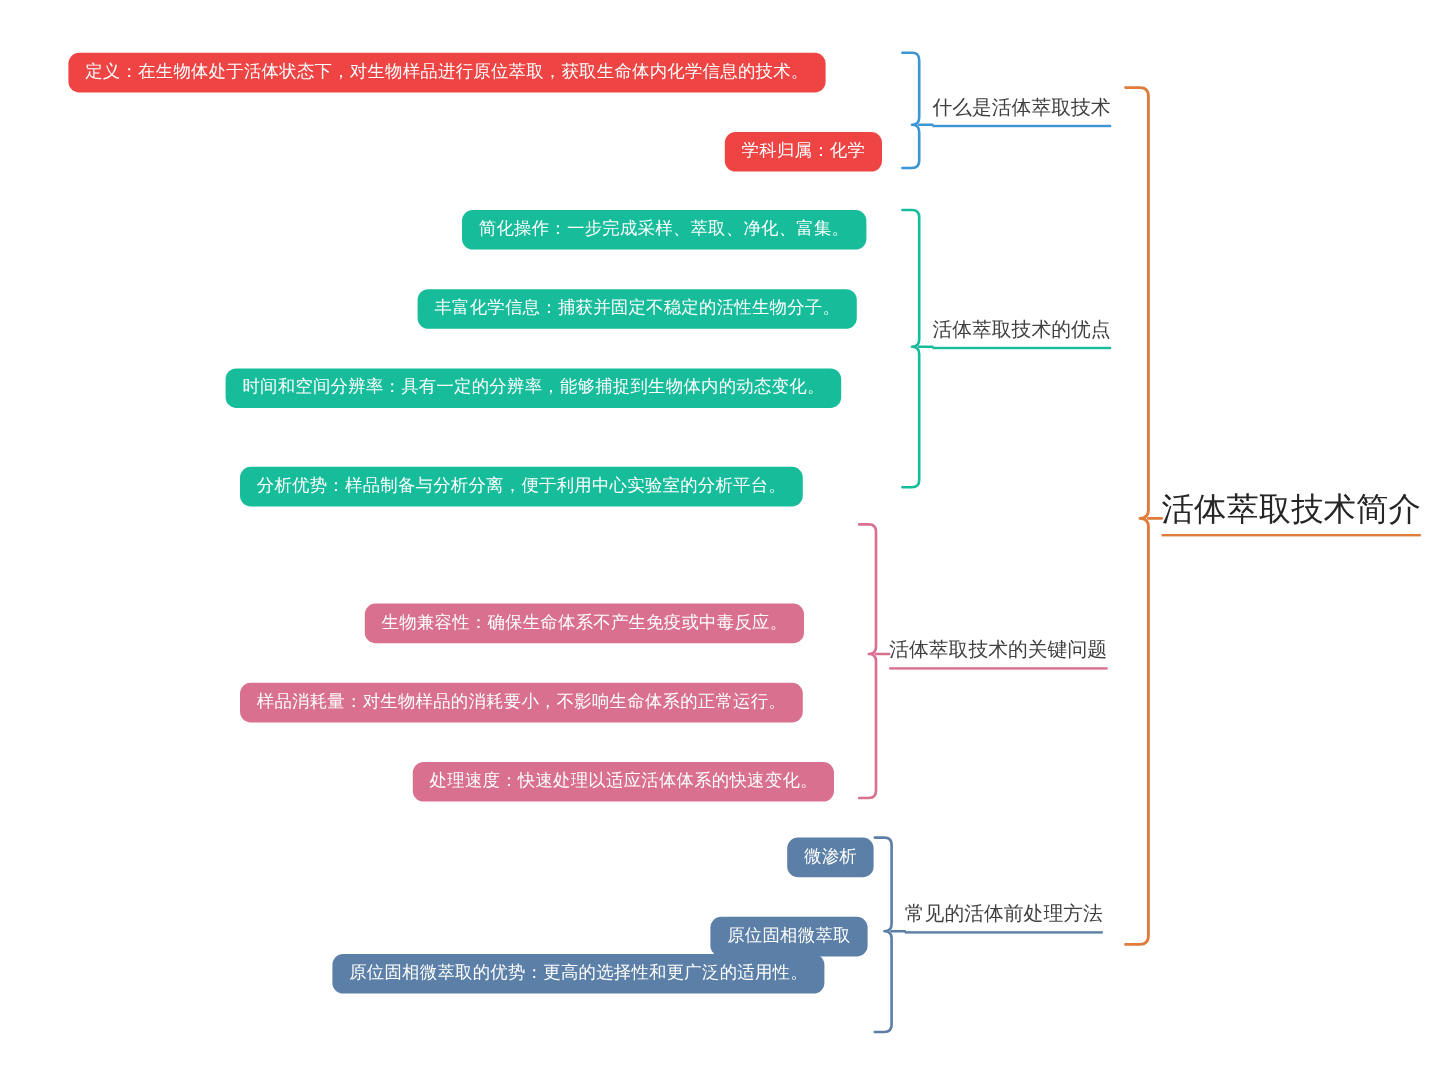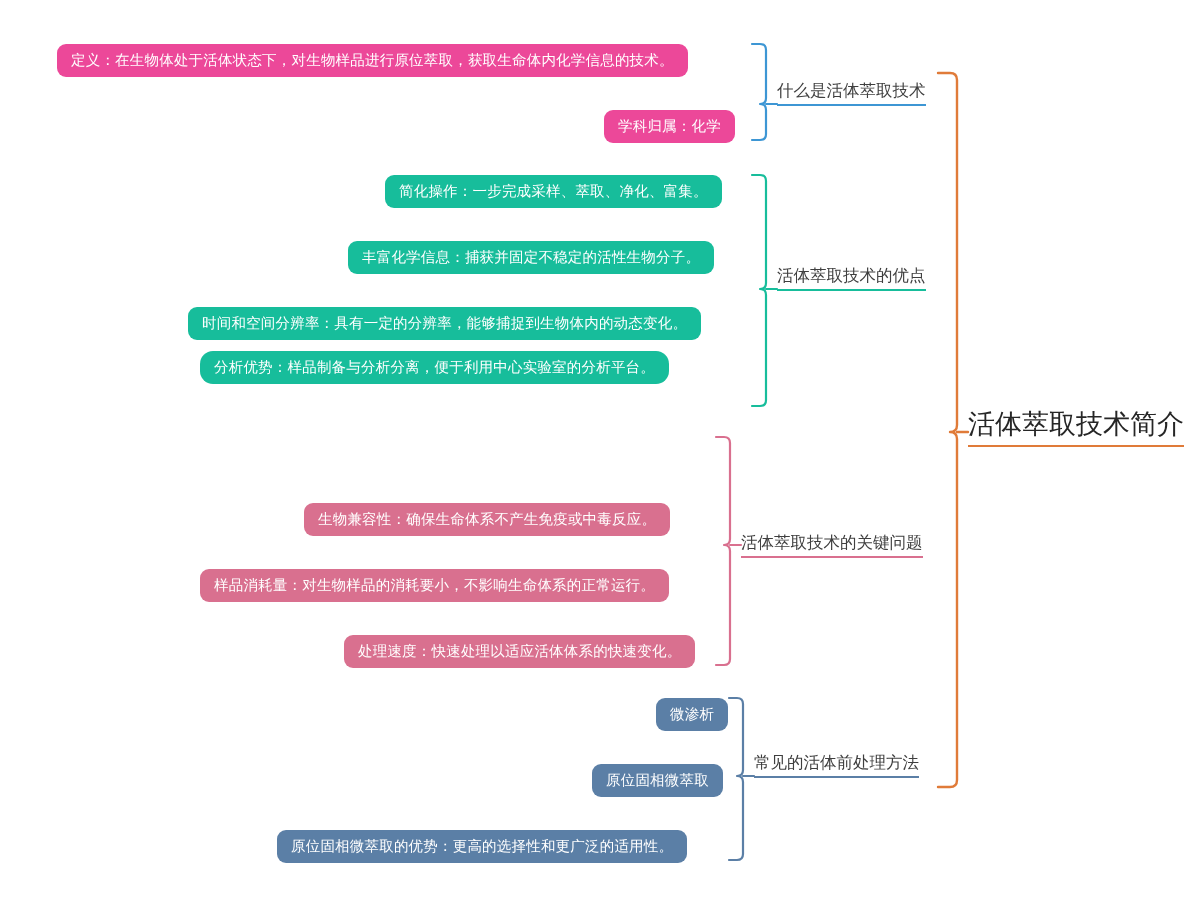"定义：在生物体处于活体状态下，对生物样品进行原位萃取，获取生命体内化学信息的技术" .node.blue { background: #ec4899 -> #ef4444 }
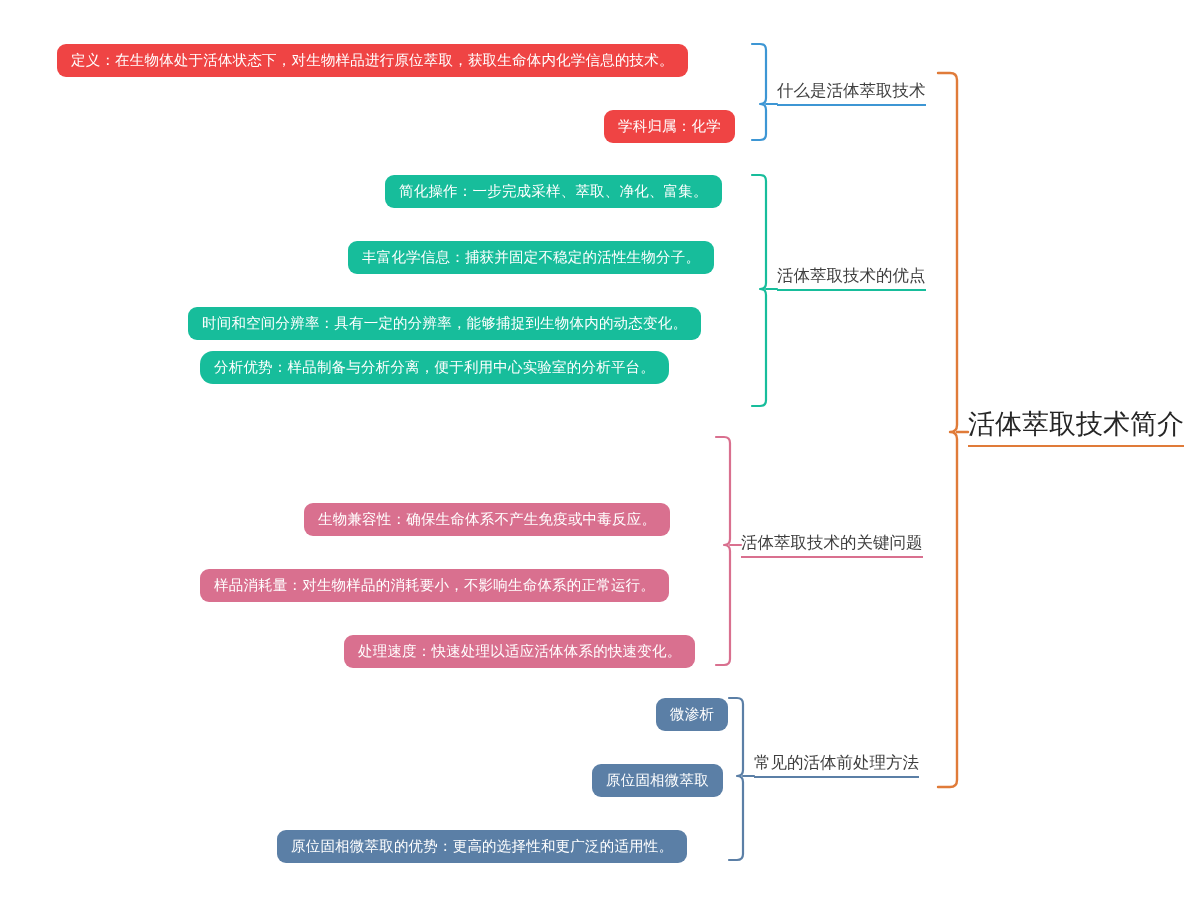"分析优势：样品制备与分析分离，便于利用中心实验室的分析平台。" div.node { border-radius: 13px -> none; top: 351px -> 389px }
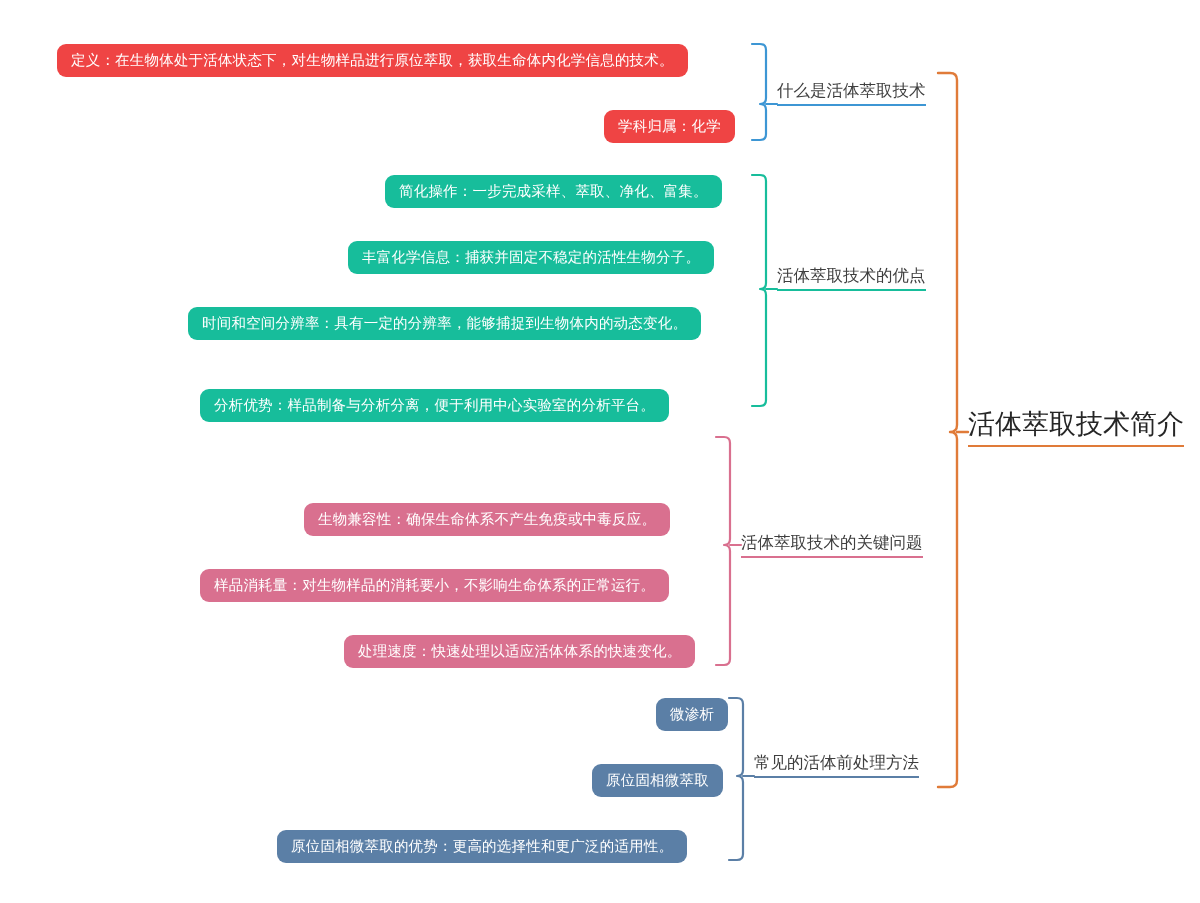"原位固相微萃取的优势：更高的选择性和更广泛的适用性。" div.node { top: 830px -> 795px }
